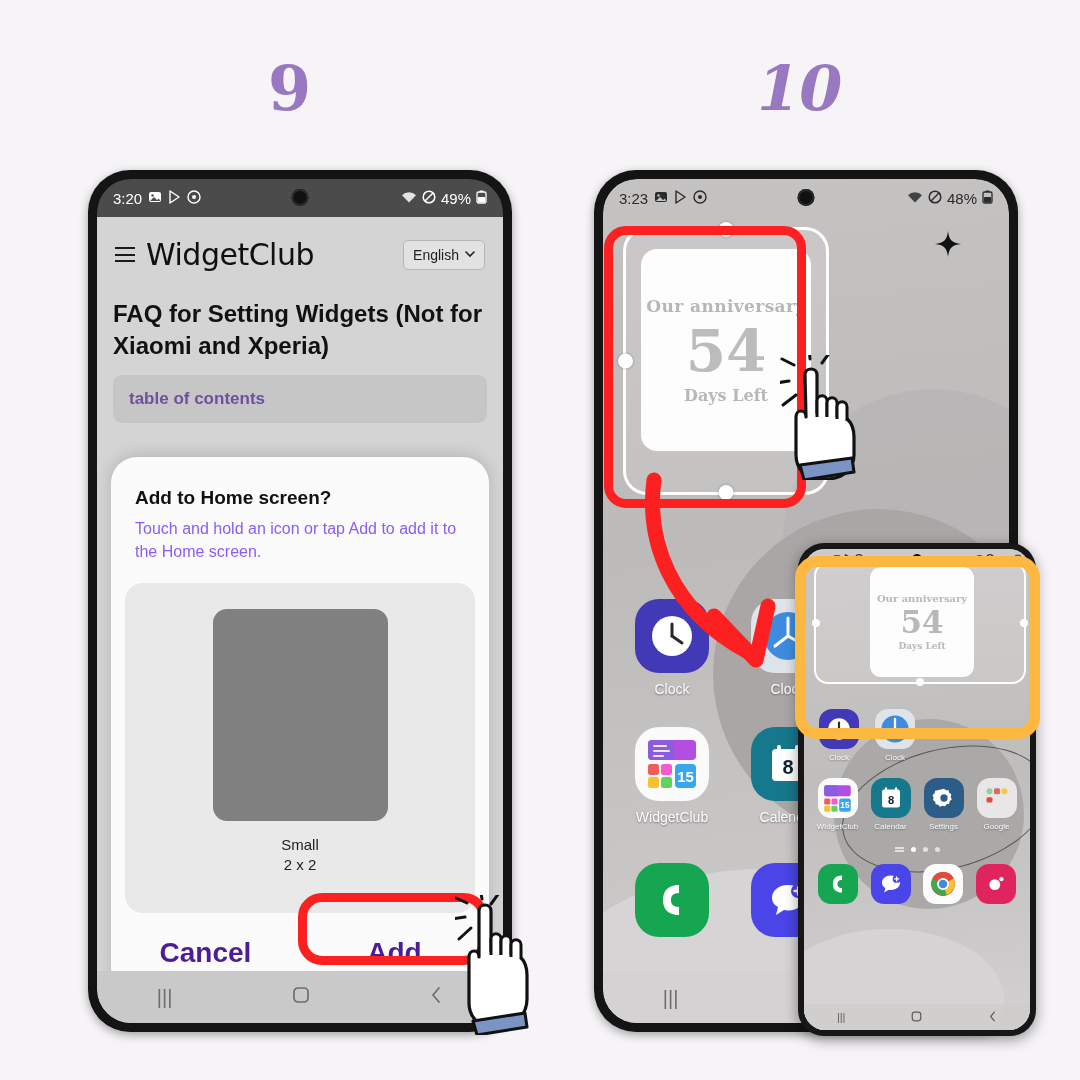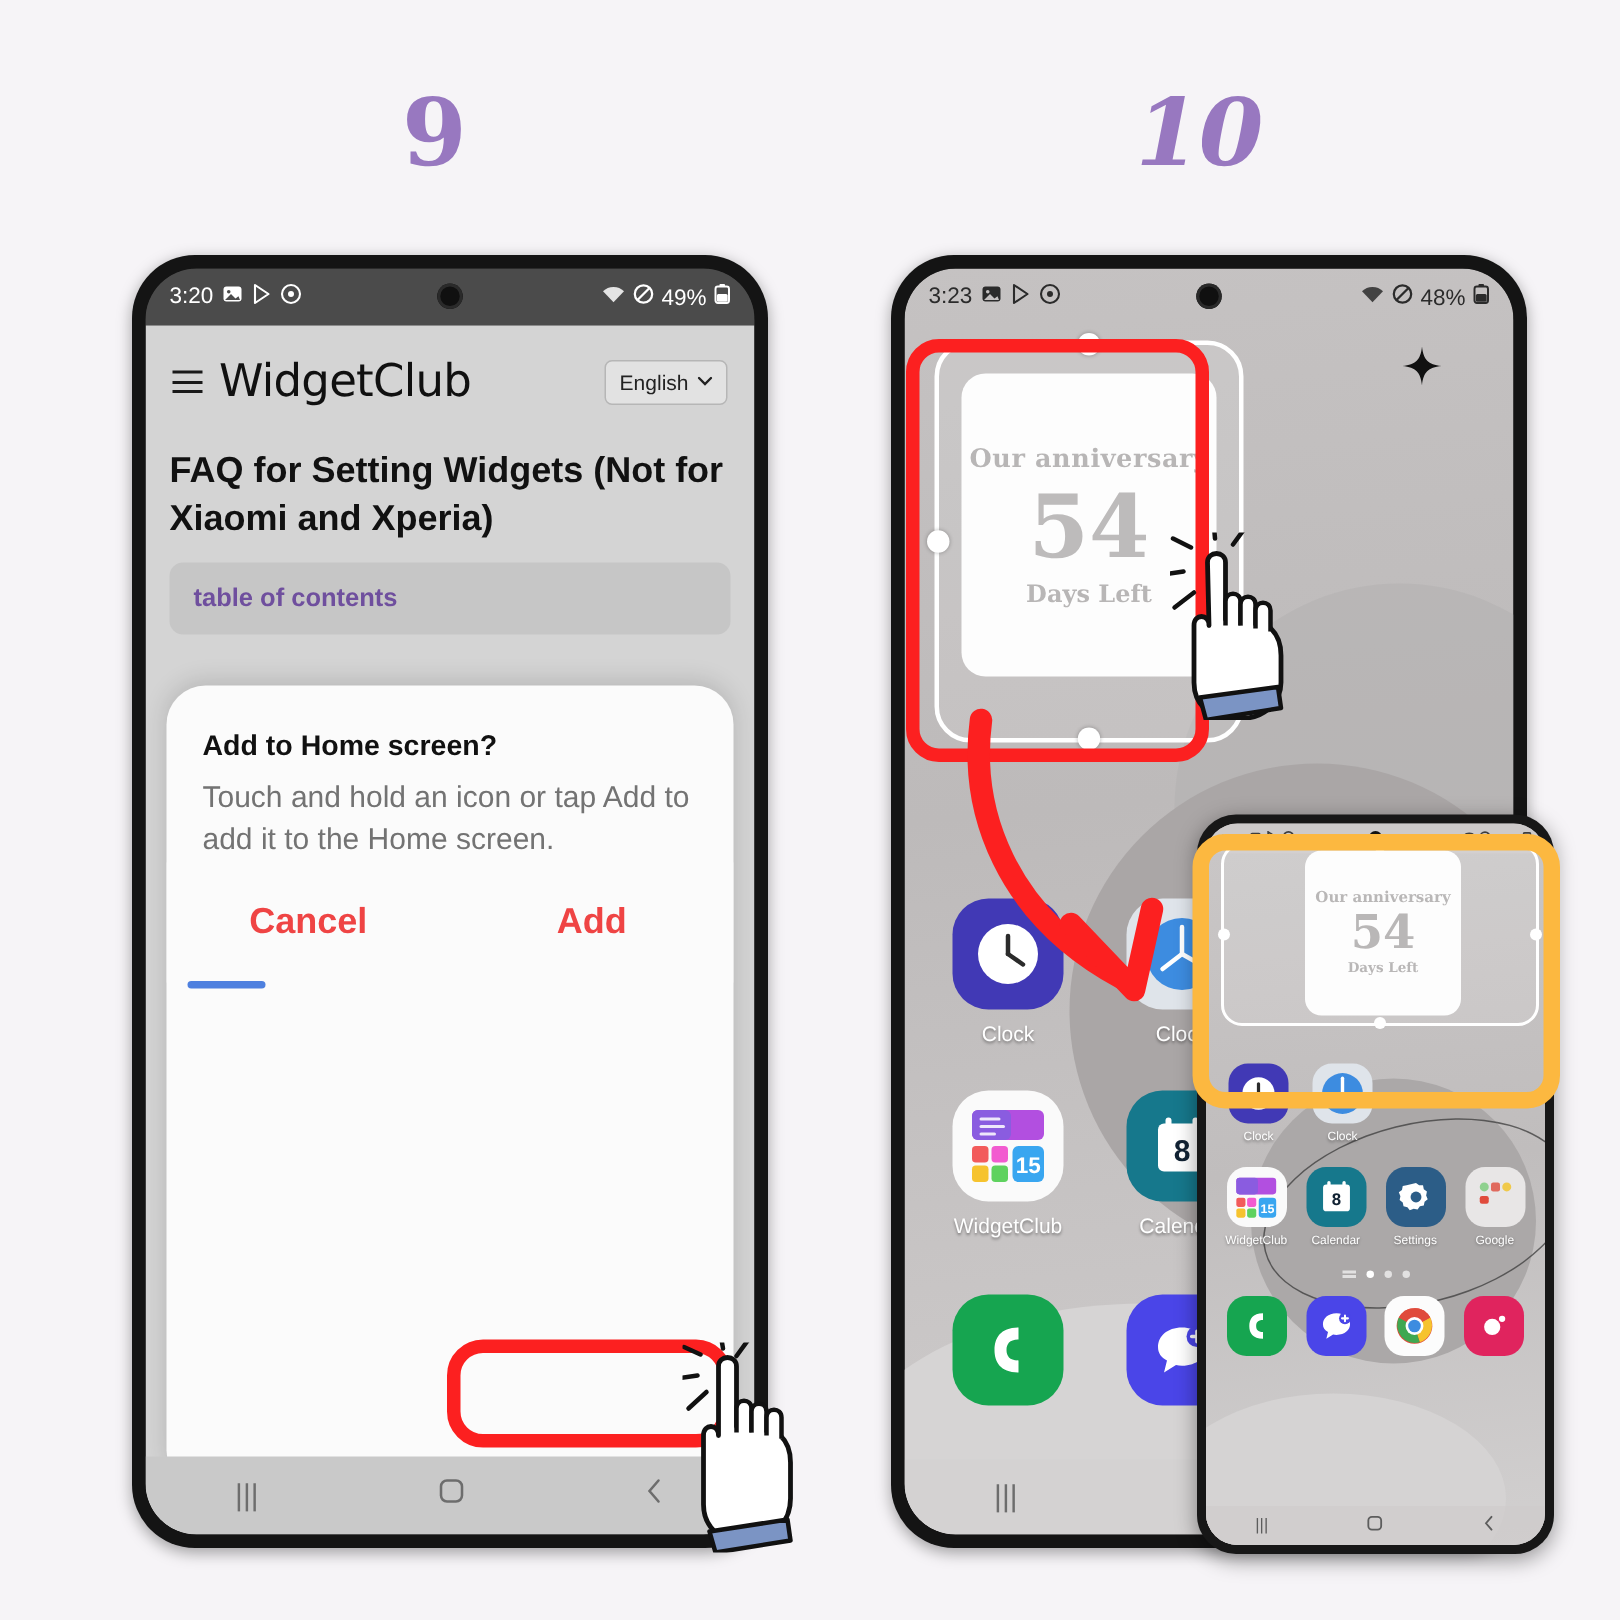"Touch and hold an icon" .dlg-desc { color: #737373 -> #8b5cf6; font-size: 20px -> 16px }
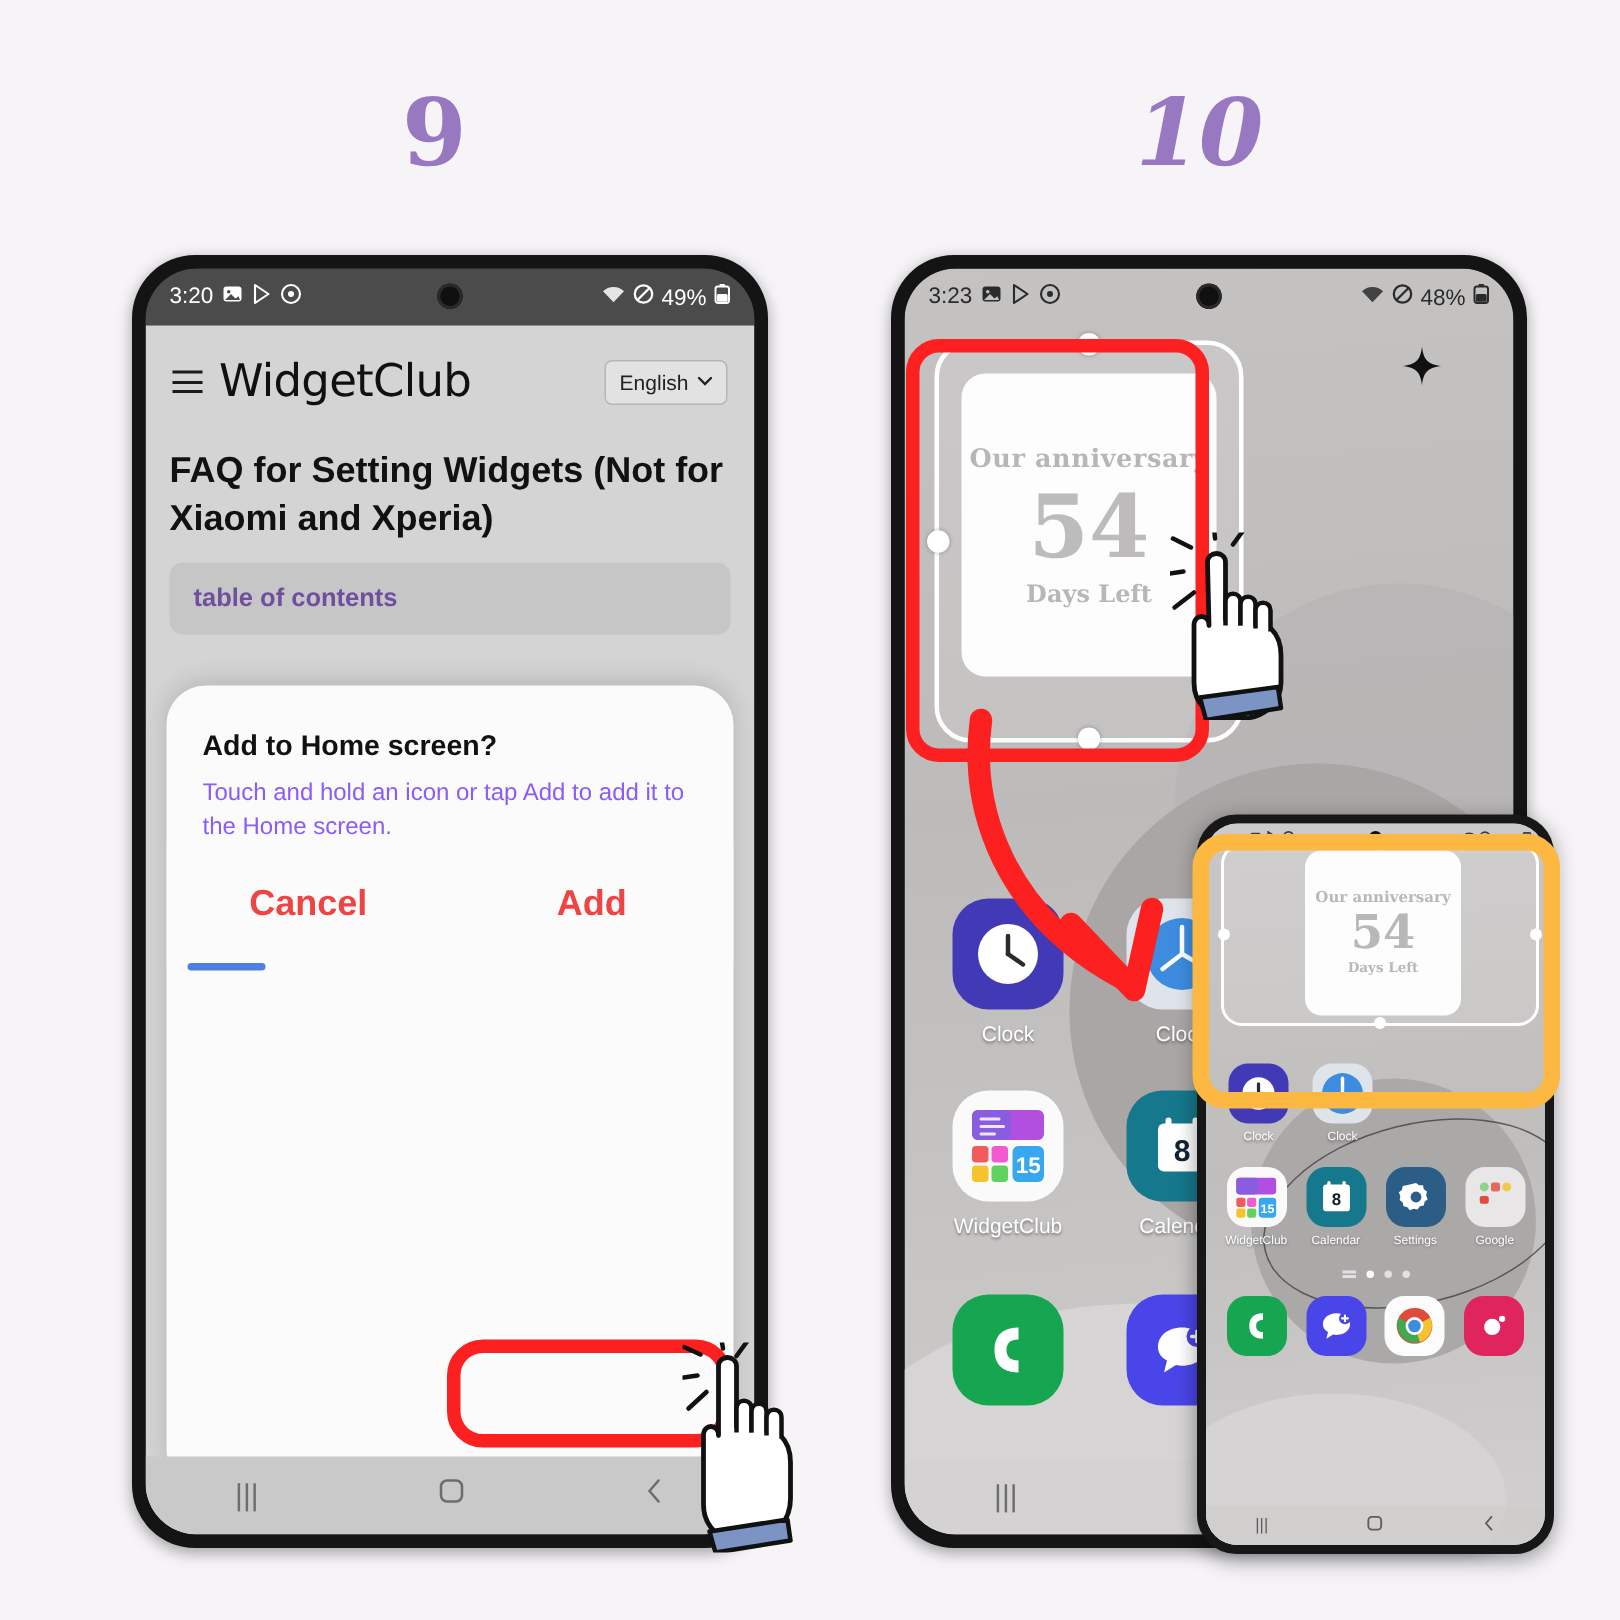"Small" div.preview { html: none -> <div> <div>Couldn't add widget.</div> <div></div> <div> <div>Small</div> <div>2 x 2</div> </div> </div> }
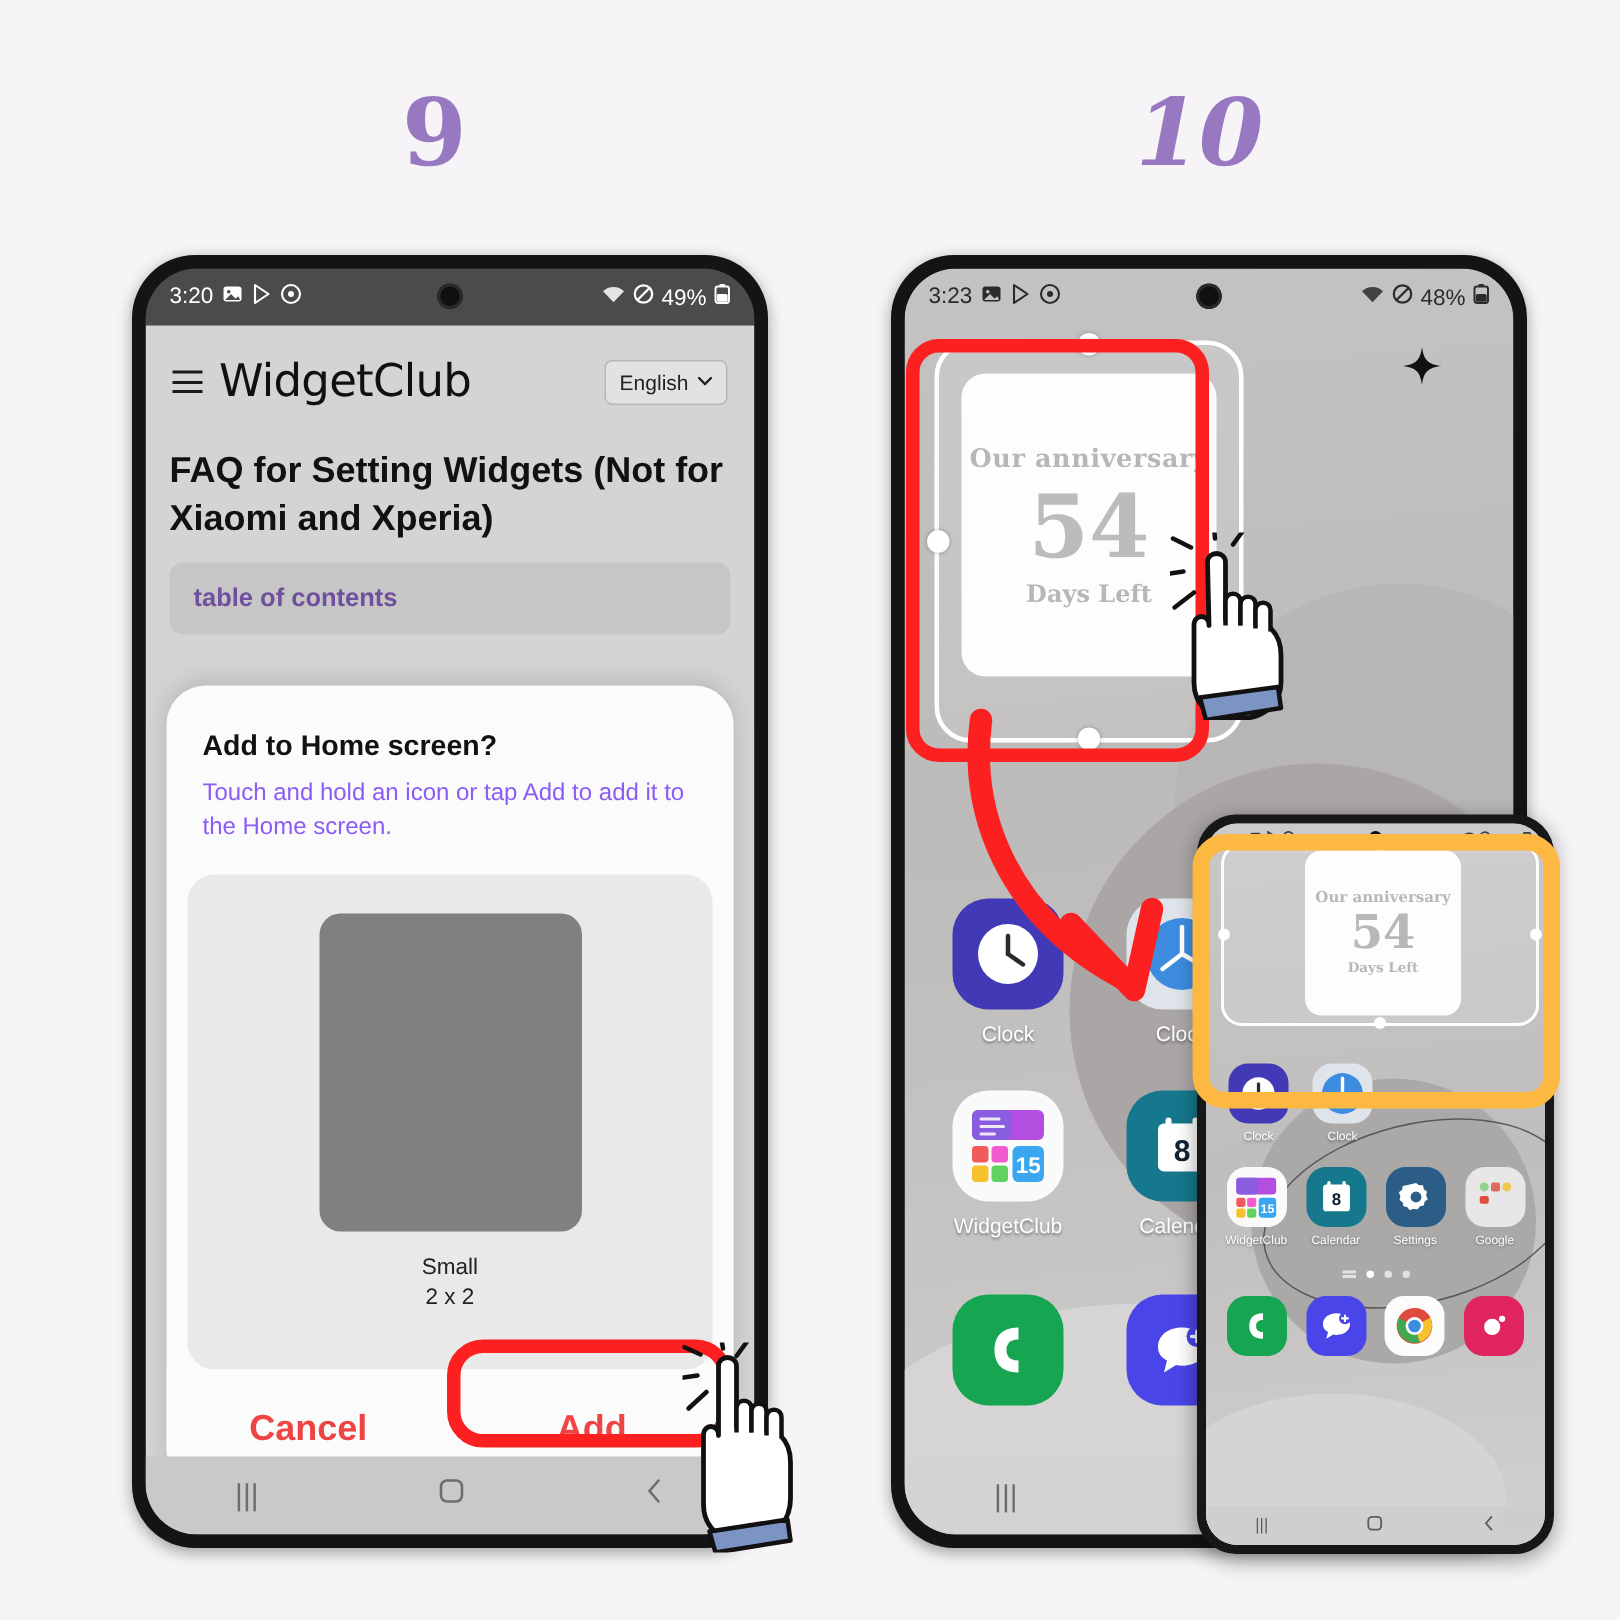"Cancel" .dlg-btn { color: #ef4444 -> #4c1d95; font-size: 24px -> 28px }
